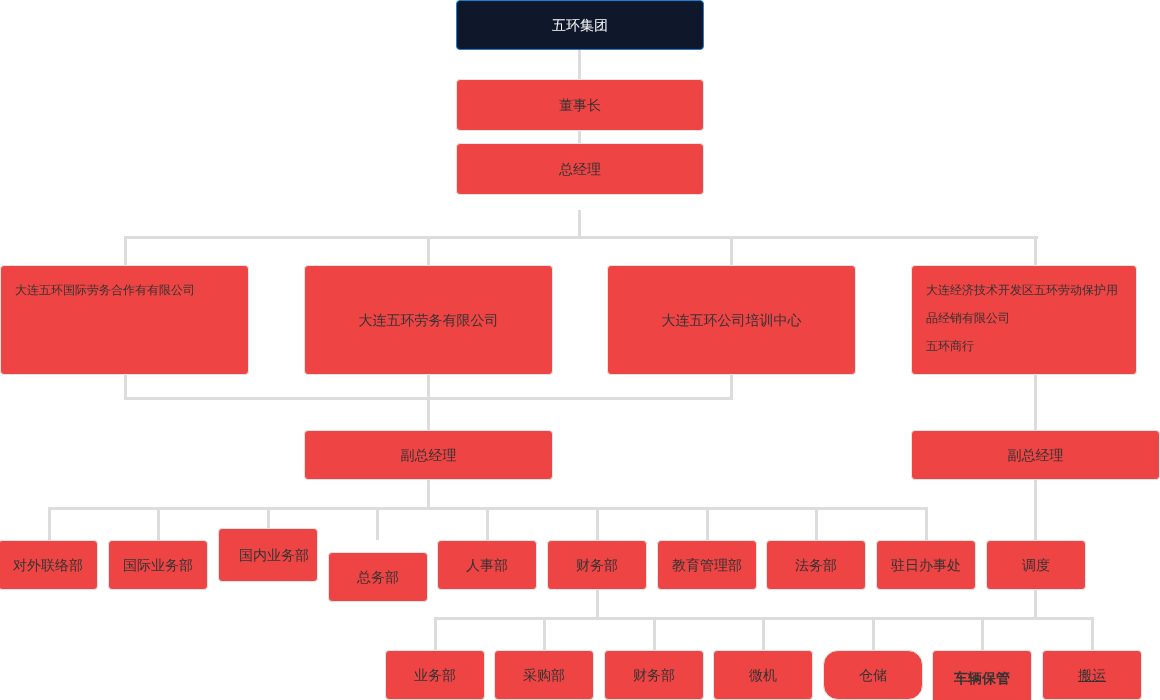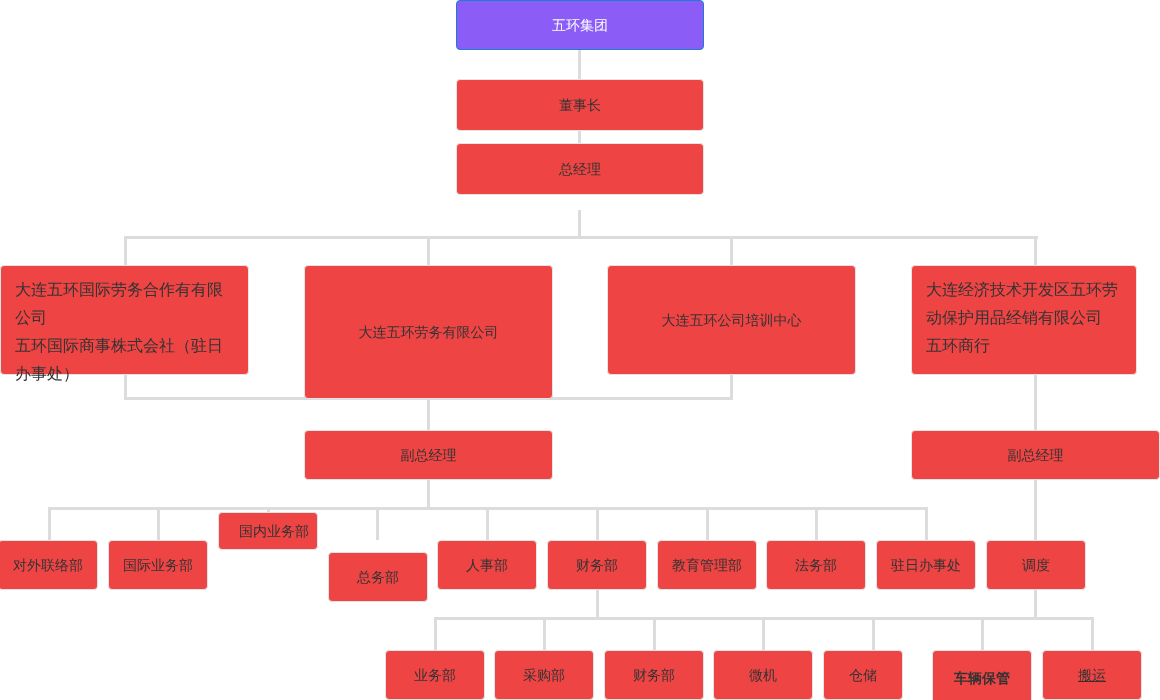"五环集团" .node.root { background: #8b5cf6 -> #0f172a }
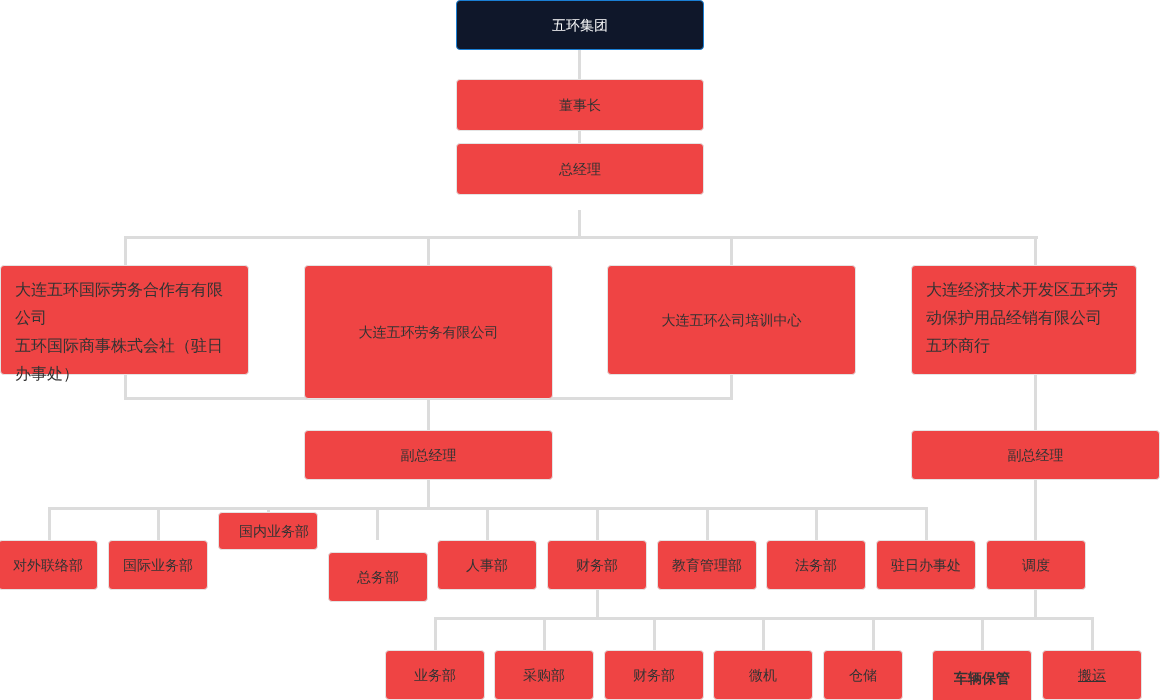"大连五环国际劳务合作有有限公司" .node.multiline .ln { font-size: 16px -> 12px }
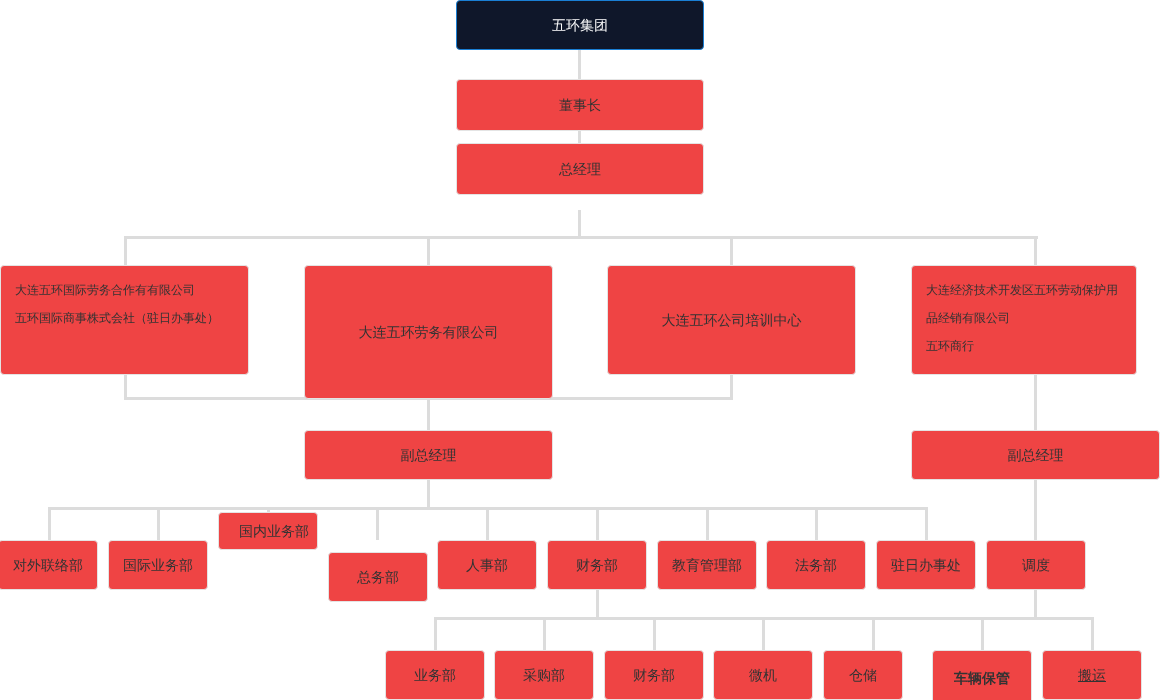"五环国际商事株式会社（驻日办事处）" span.ln { html: <span>五环国际商事株式会社（驻日办事处）</span> -> none }
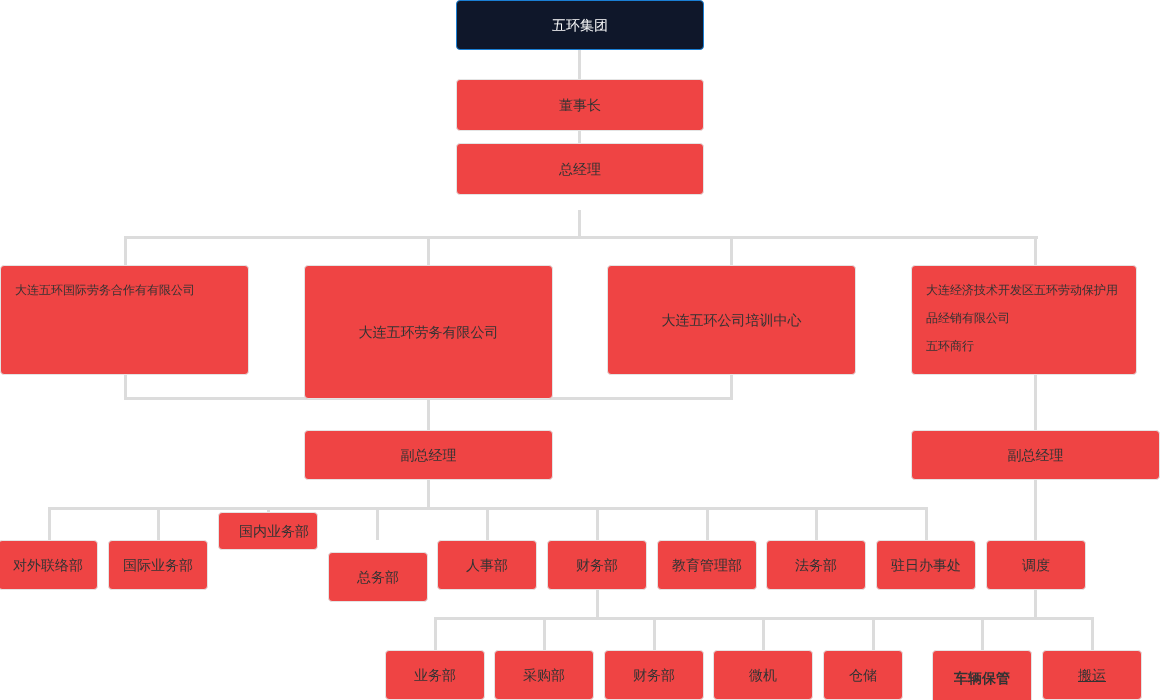"大连五环劳务有限公司" div.node { height: 134px -> 110px }
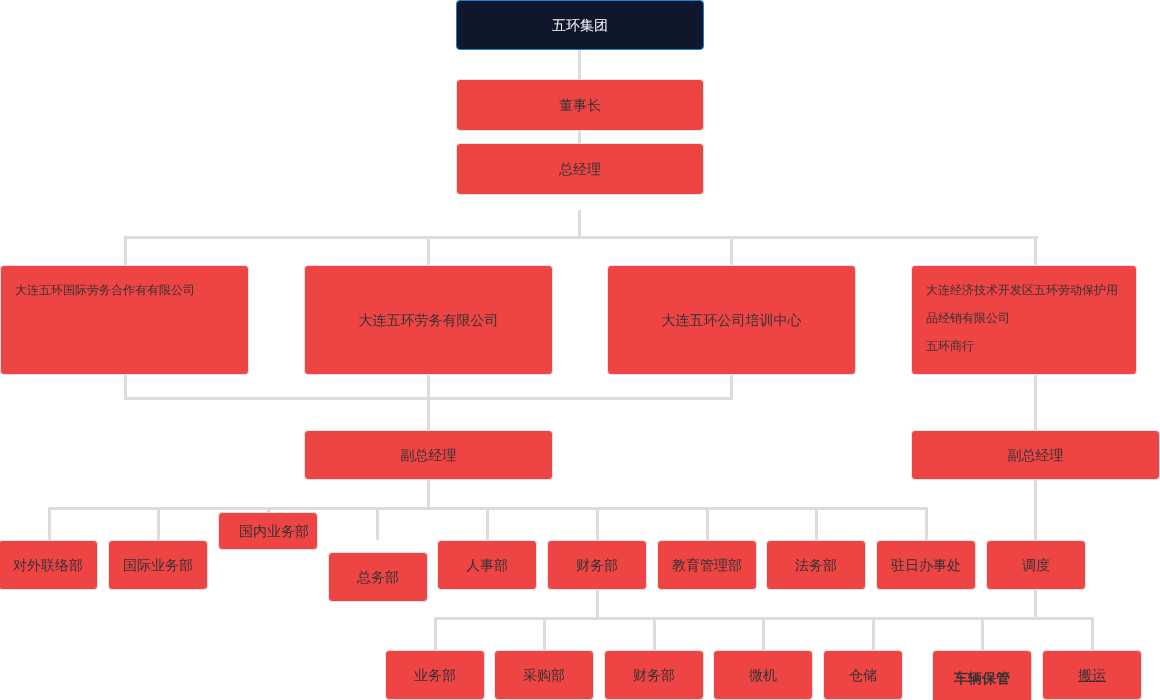"国内业务部" div.node { height: 38px -> 54px; top: 512px -> 528px }
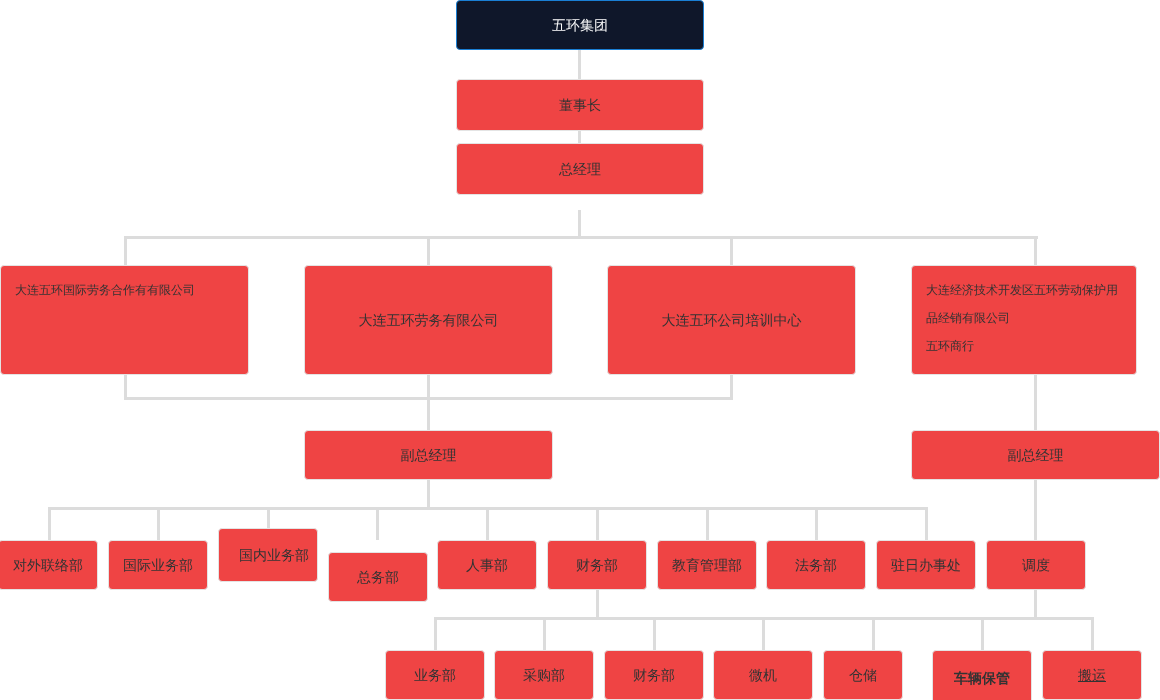"仓储" div.node { border-radius: none -> 15px; width: 80px -> 100px }
